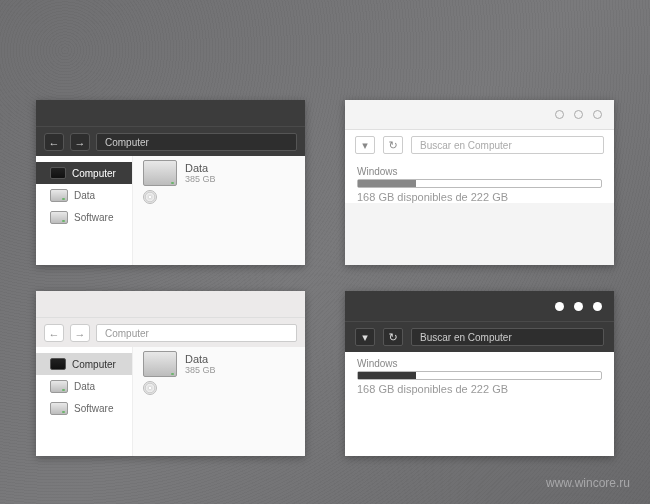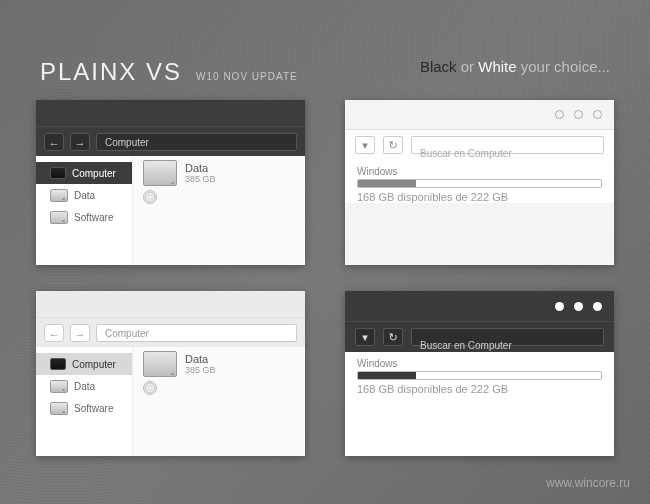"PLAINX VS" div.header { html: <div> <span>PLAINX VS</span> <span>W10 NOV UPDATE</span> <span> <span>Black</span><span> or </span><span>White</span><span> your choice...</span> </span> </div> -> none }
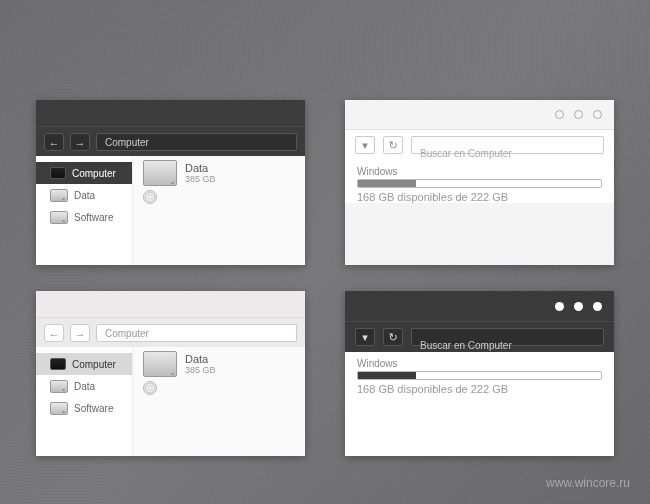"Buscar en Computer" .search { padding: 8px 8px -> 0 8px }
